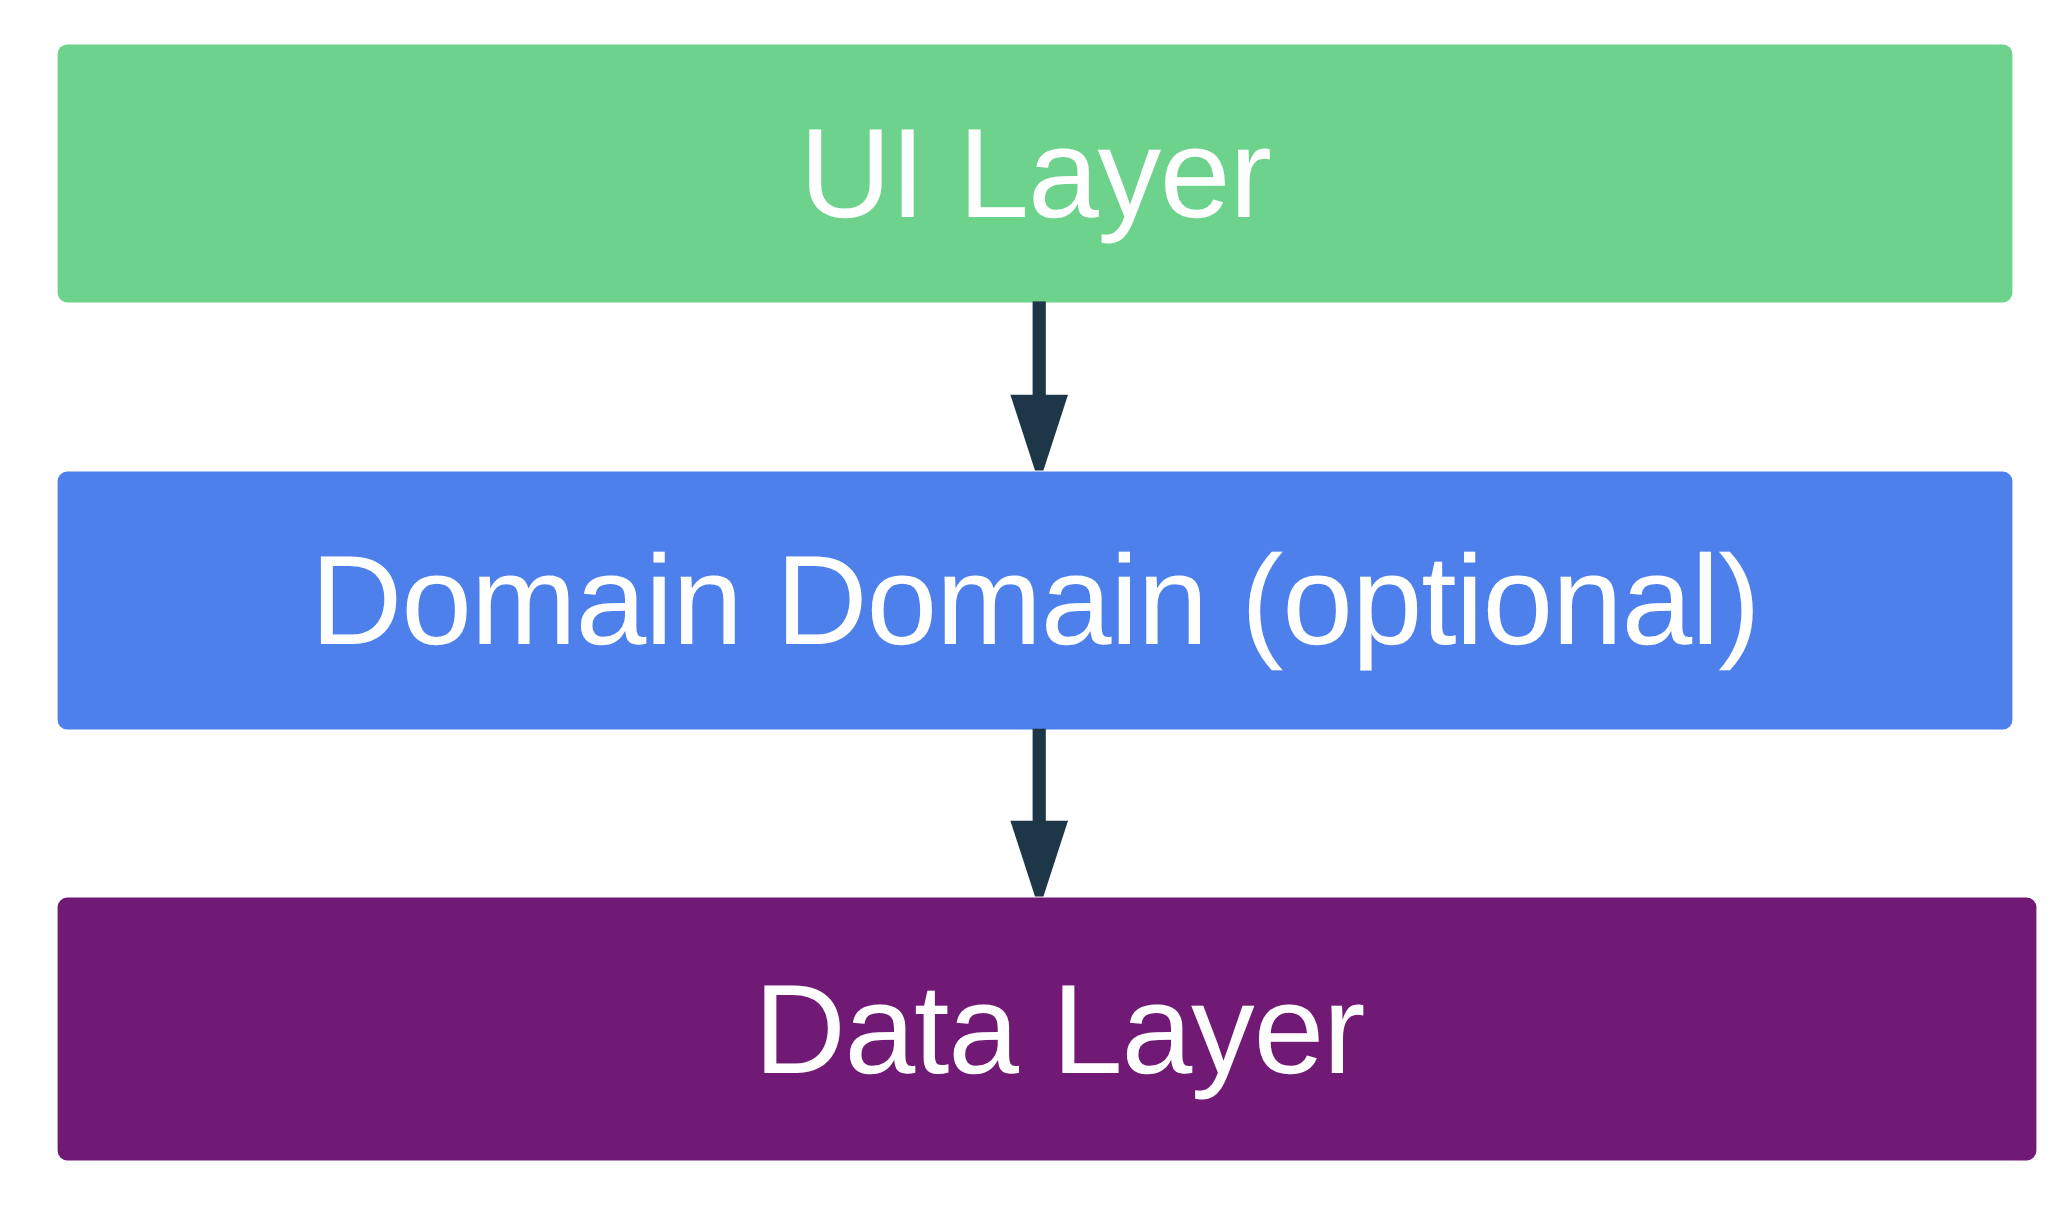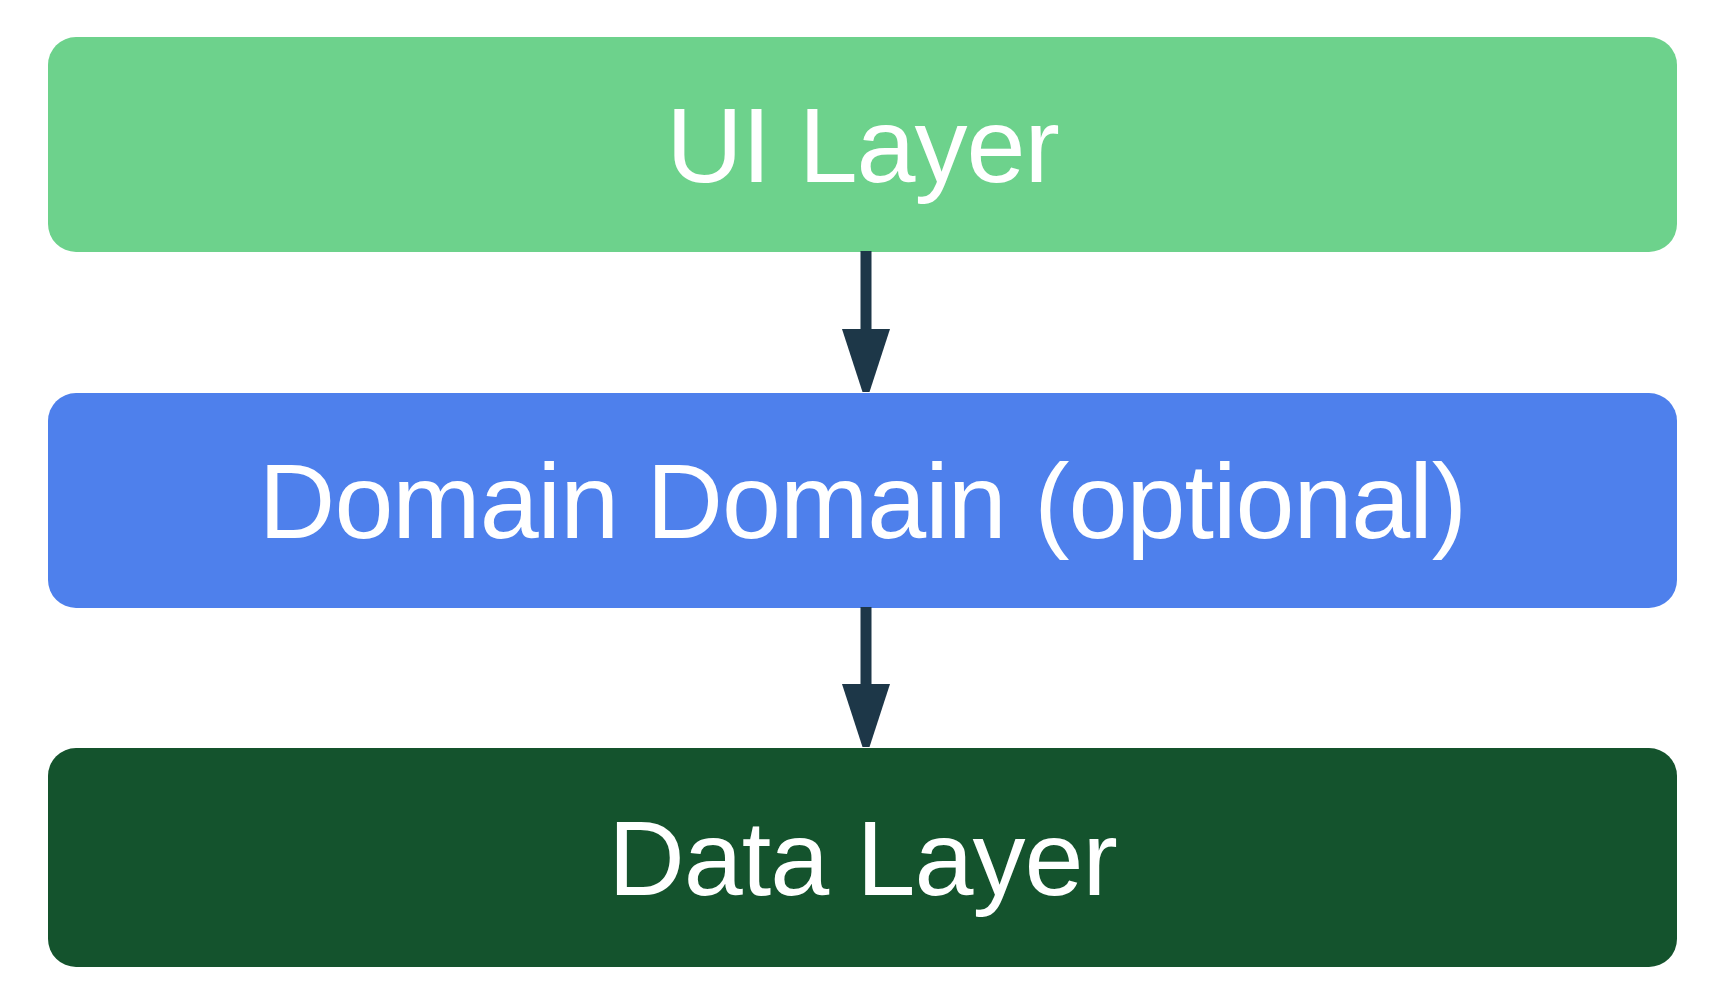"UI Layer" .layer-box { border-radius: 28px -> 8px }
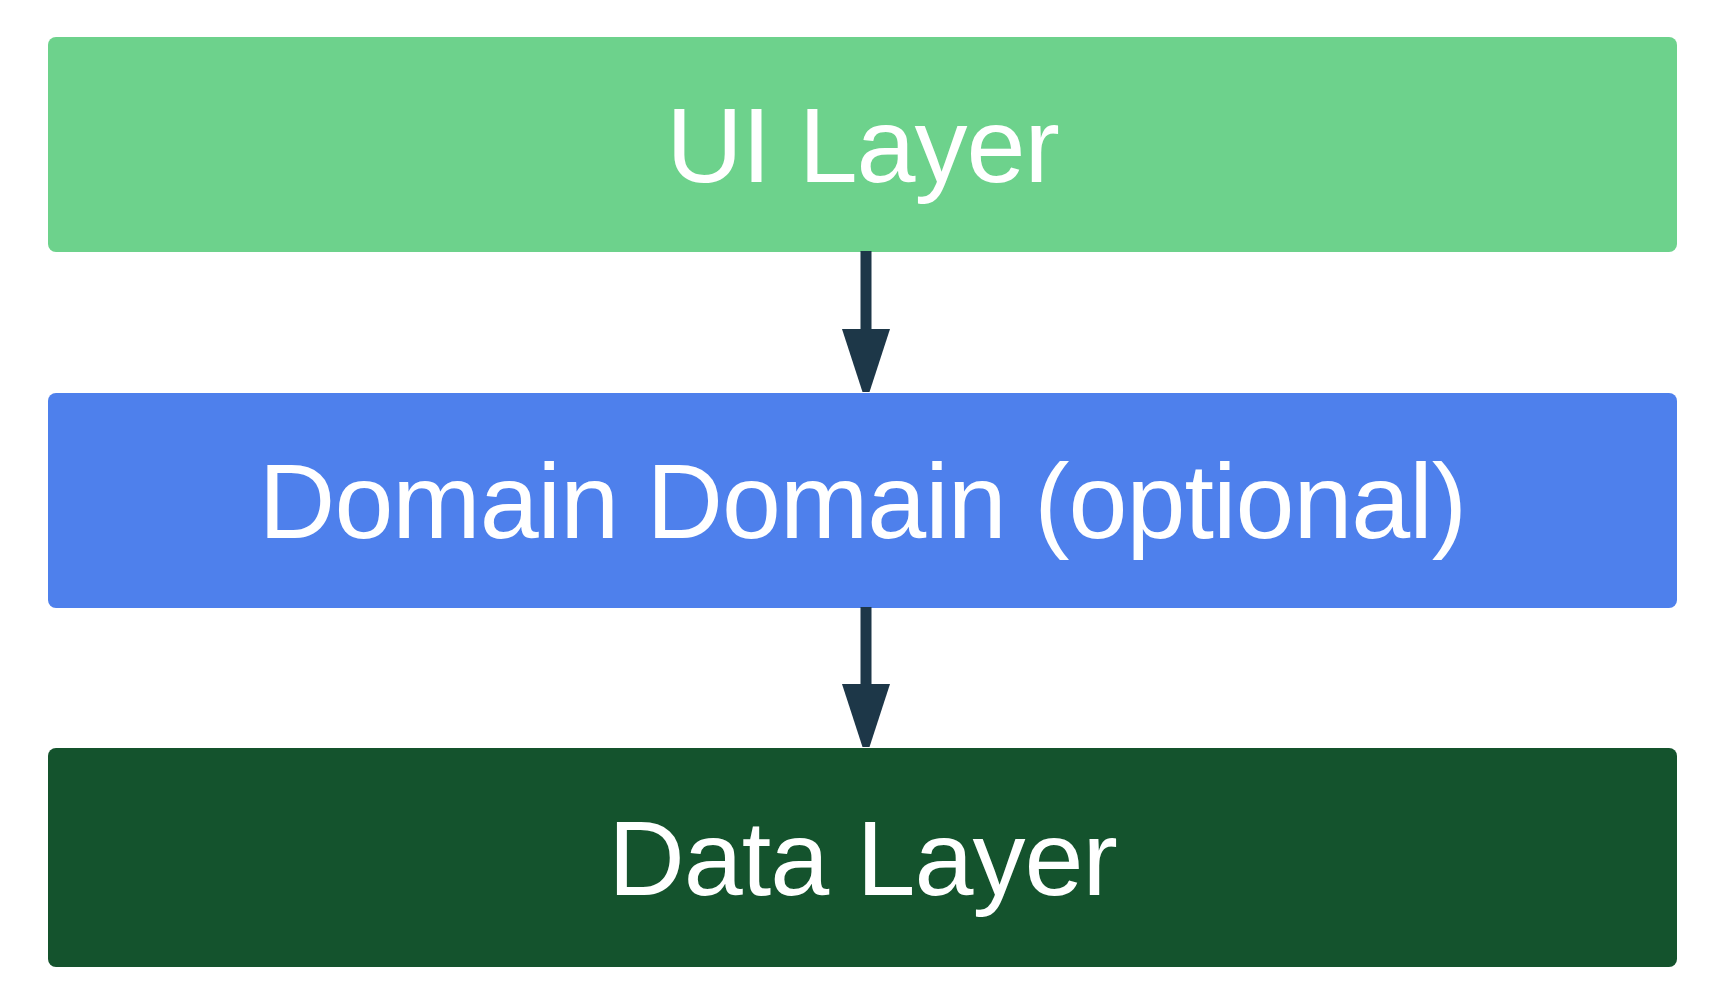"Data Layer" div.layer-box { background-color: #14532d -> #701a75; padding-left: none -> 20px }
